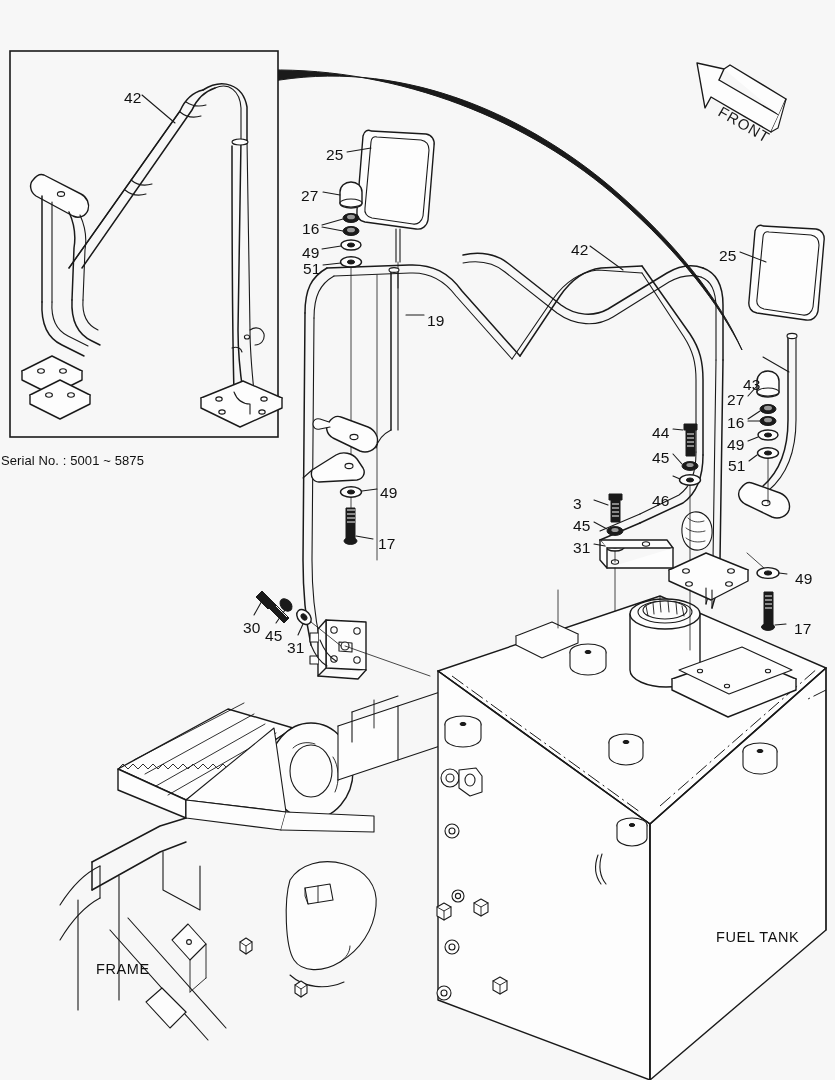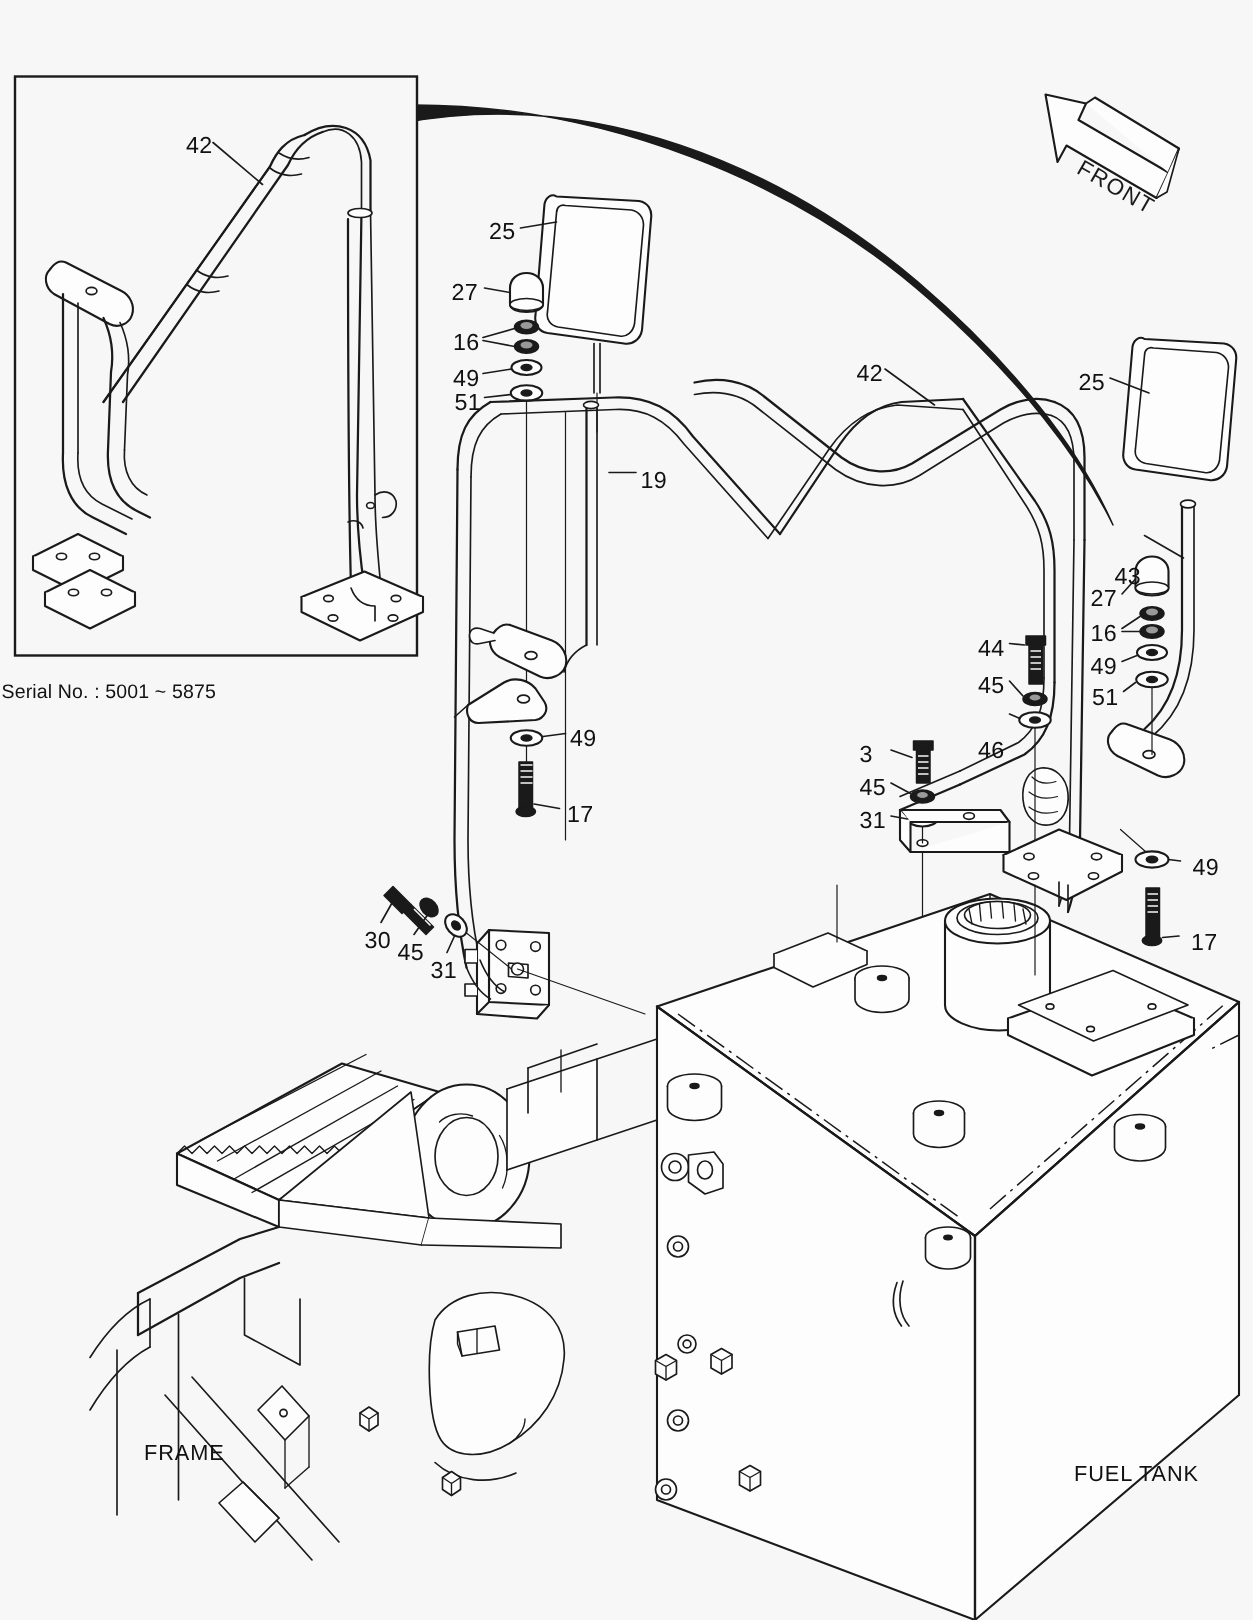"FUEL TANK" div.lbl { top: 976px -> 930px }
